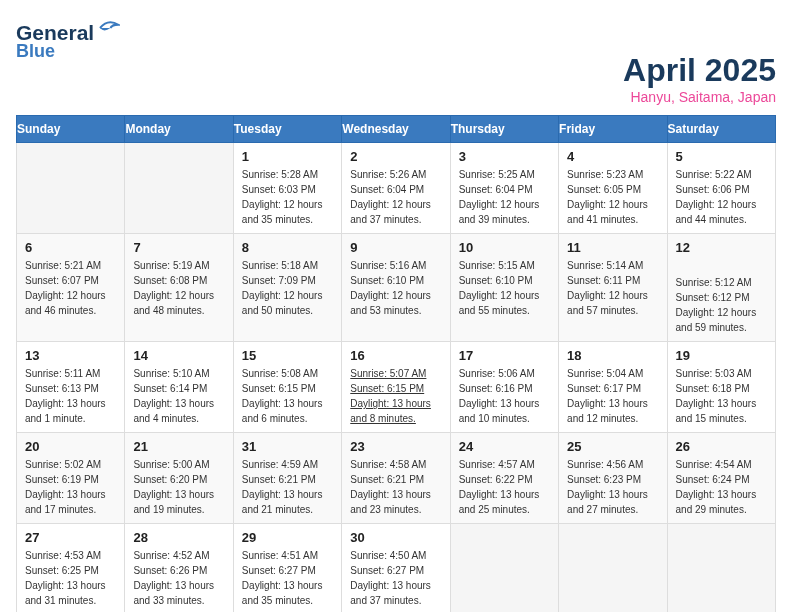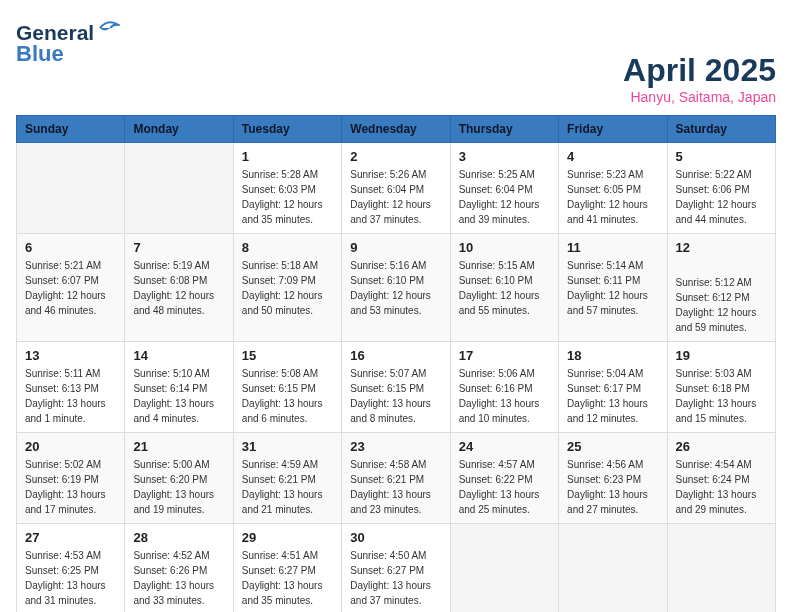"Blue" div { font-size: 22px -> 18px }
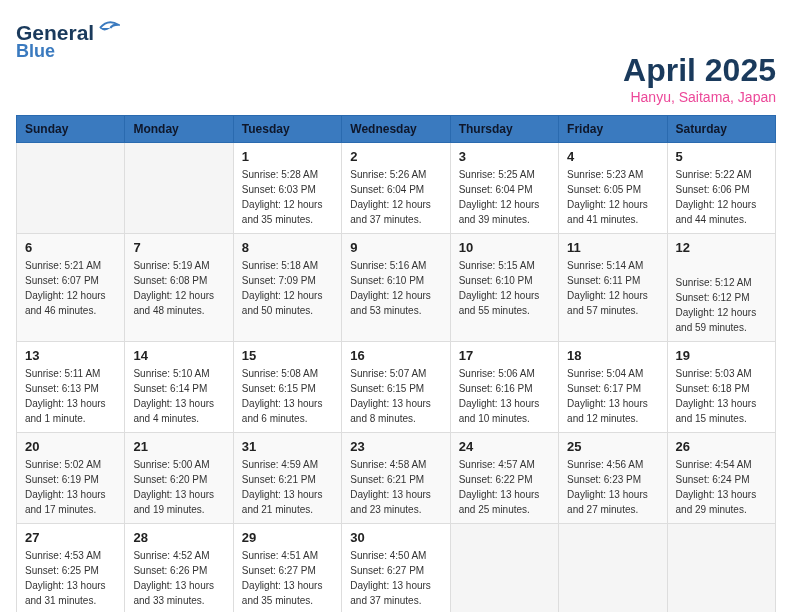"Sunday" .calendar th { color: #0f172a -> #ffffff; padding: 6px 8px -> 6px 0 }
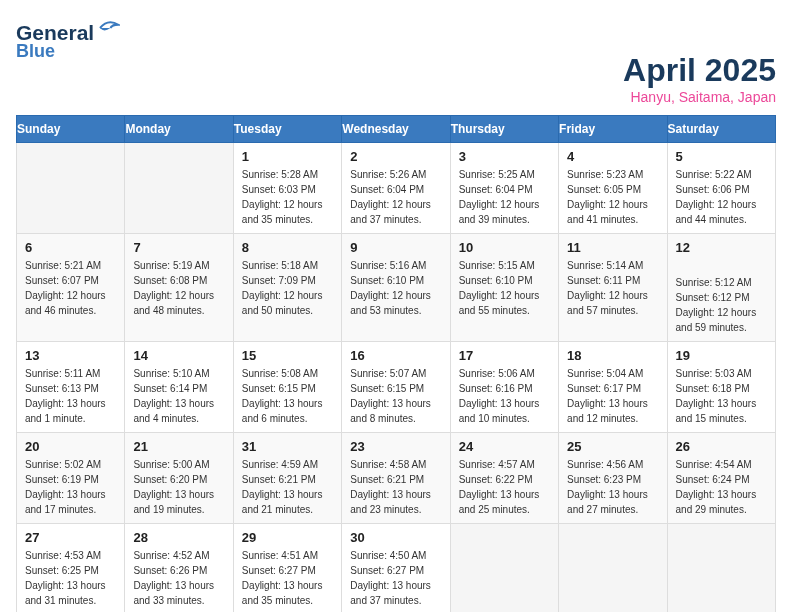"Sunrise: 5:07 AM" div.day-info { text-decoration: none -> underline }
